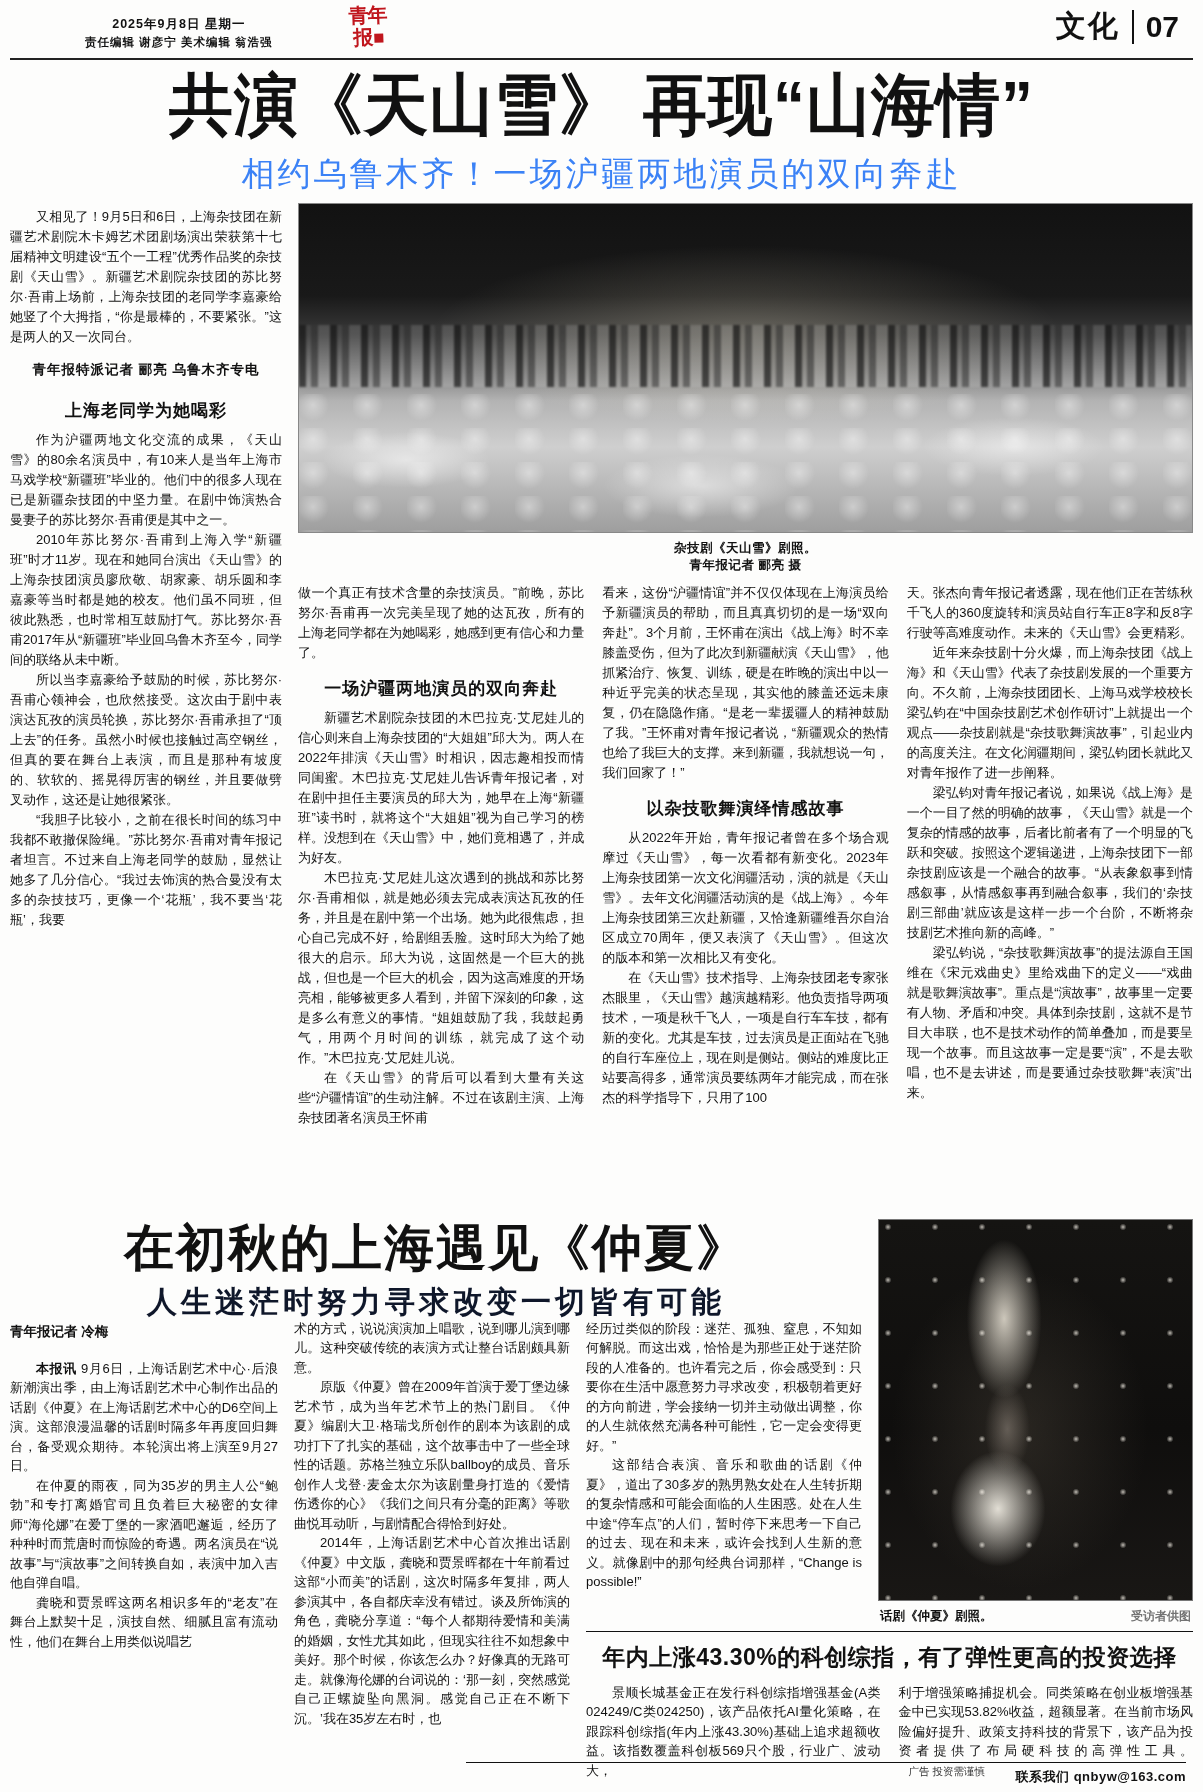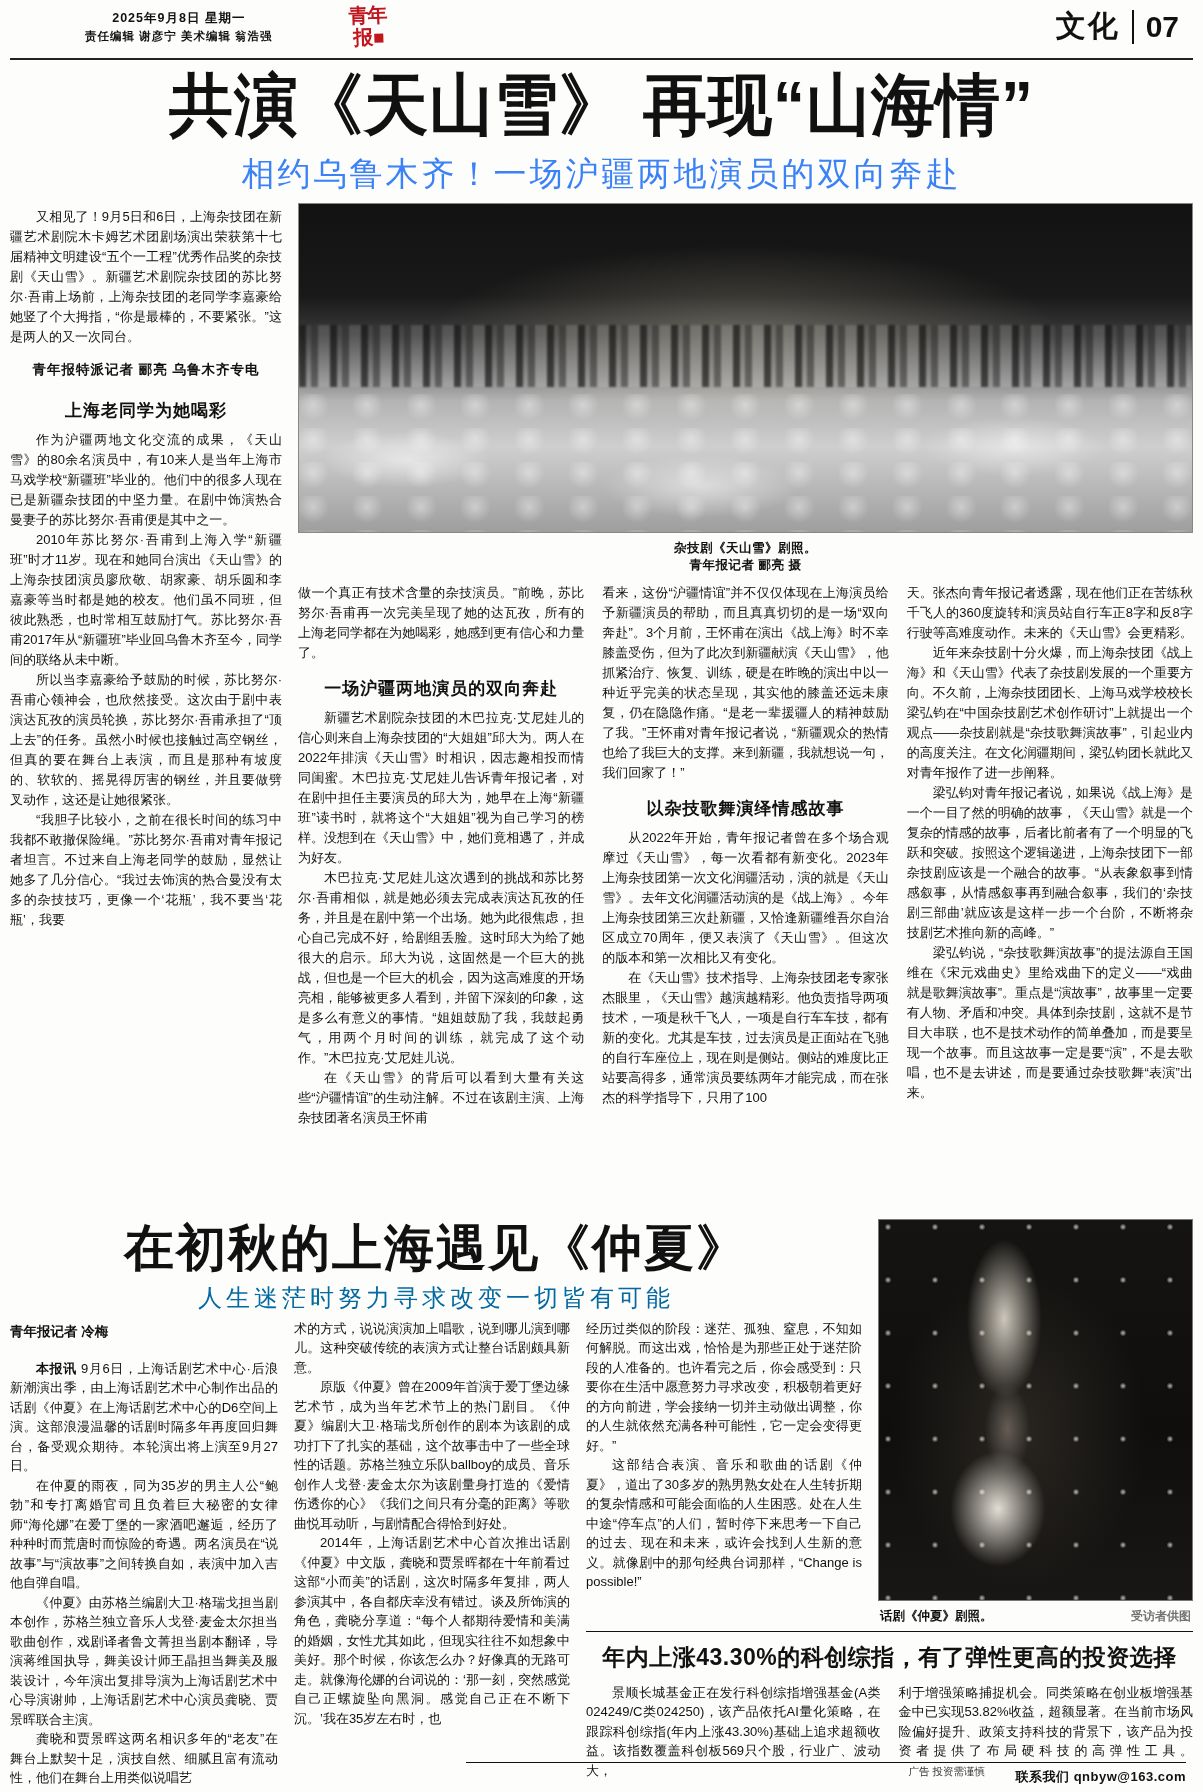"2025年9月8日 星期一" .mast-left { top: 9px -> 15px }
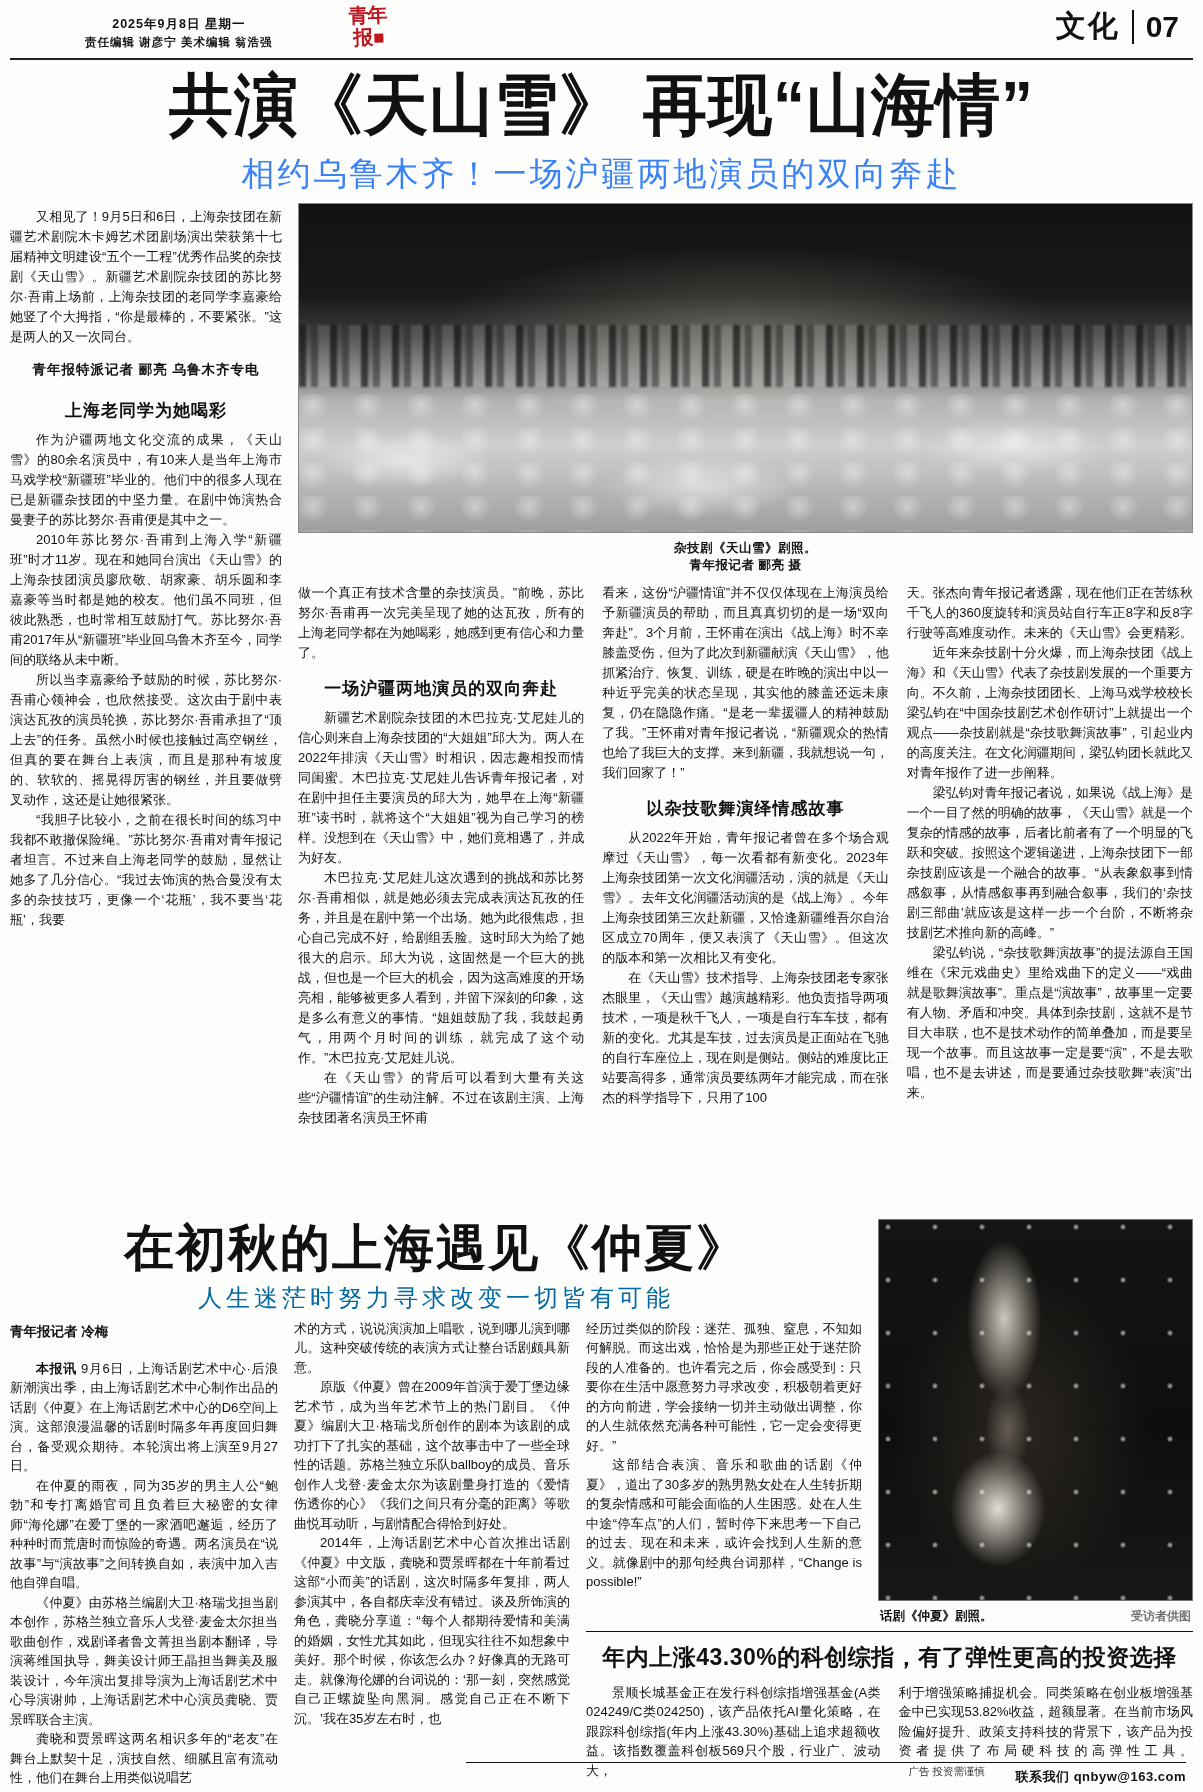"人生迷茫时努力寻求改变一切皆有可能" .a2-subtitle { color: #0369a1 -> #0f172a; font-size: 24px -> 30px; font-weight: 400 -> 700 }
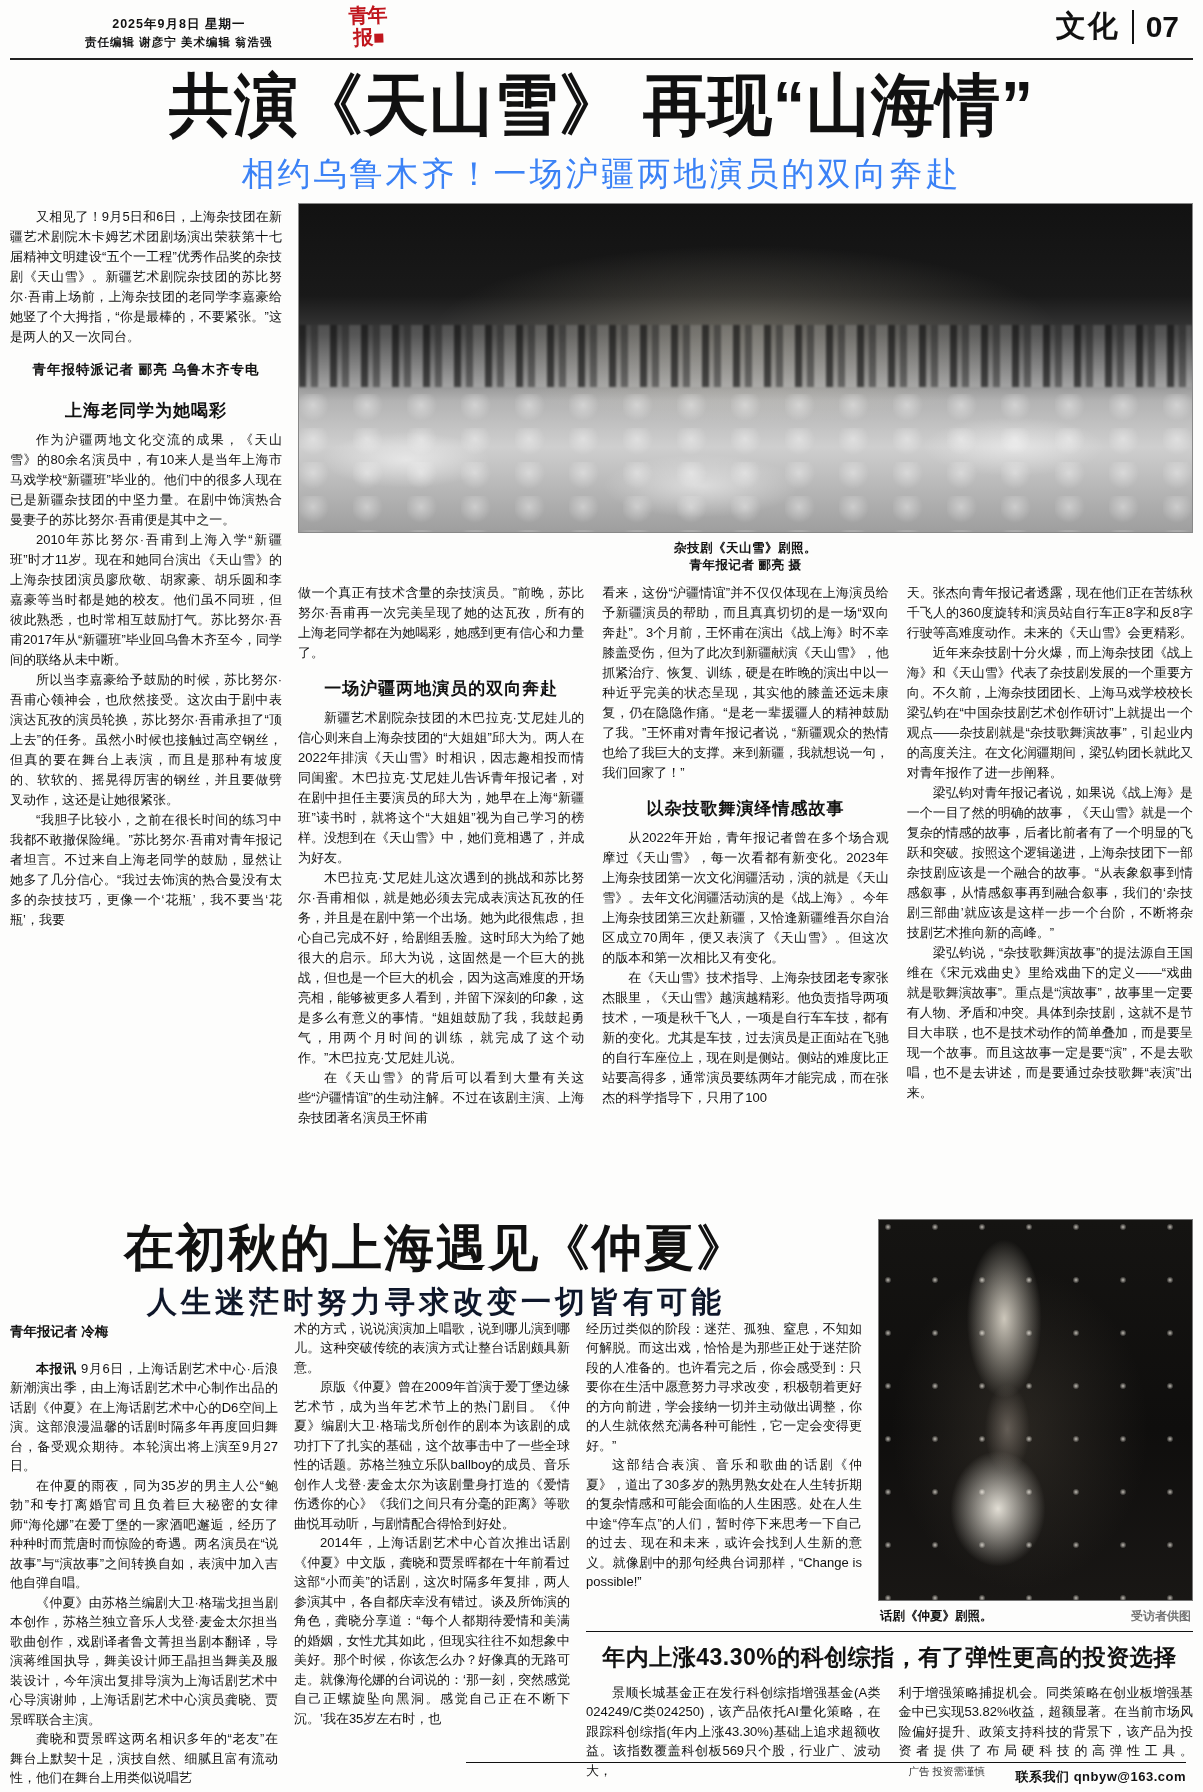"《仲夏》由苏格兰编剧大卫·格瑞戈担当剧本创作，苏格兰独立音乐人戈登·麦金太尔担当" p { html: <p>《仲夏》由苏格兰编剧大卫·格瑞戈担当剧本创作，苏格兰独立音乐人戈登·麦金太尔担当歌曲创作，戏剧译者鲁文菁担当剧本翻译，导演蒋维国执导，舞美设计师王晶担当舞美及服装设计，今年演出复排导演为上海话剧艺术中心导演谢帅，上海话剧艺术中心演员龚晓、贾景晖联合主演。</p> -> none }
